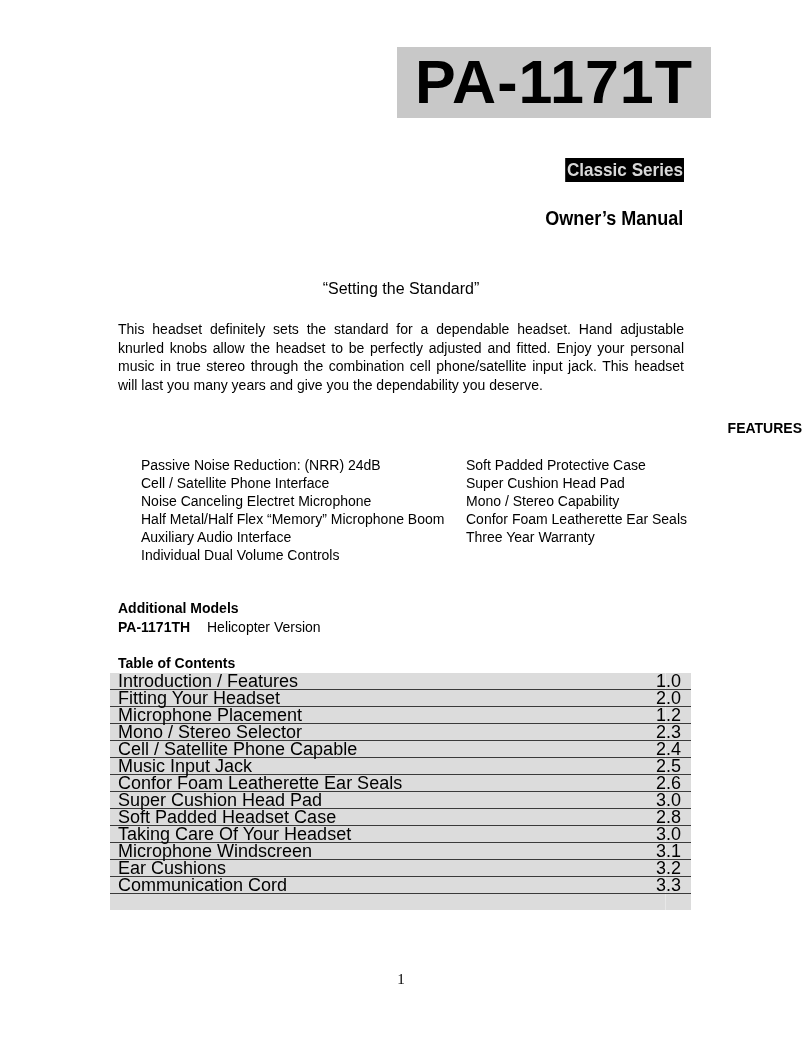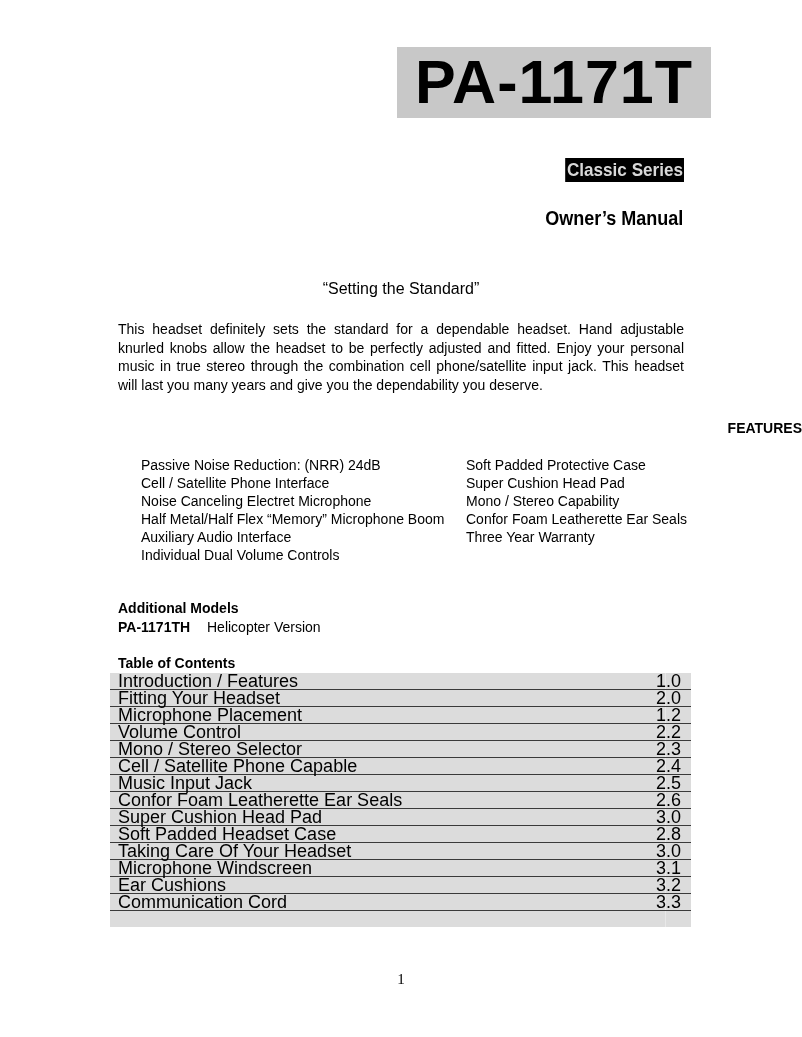"Volume Control" div.toc-row { html: <div> <span></span> <span>Volume Control</span> <span>2.2</span> </div> -> none }
